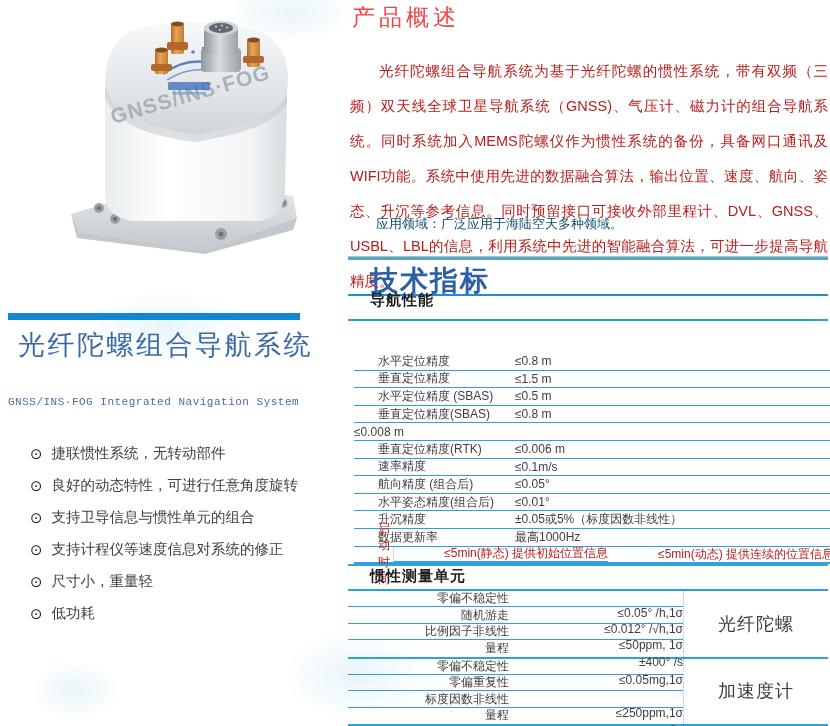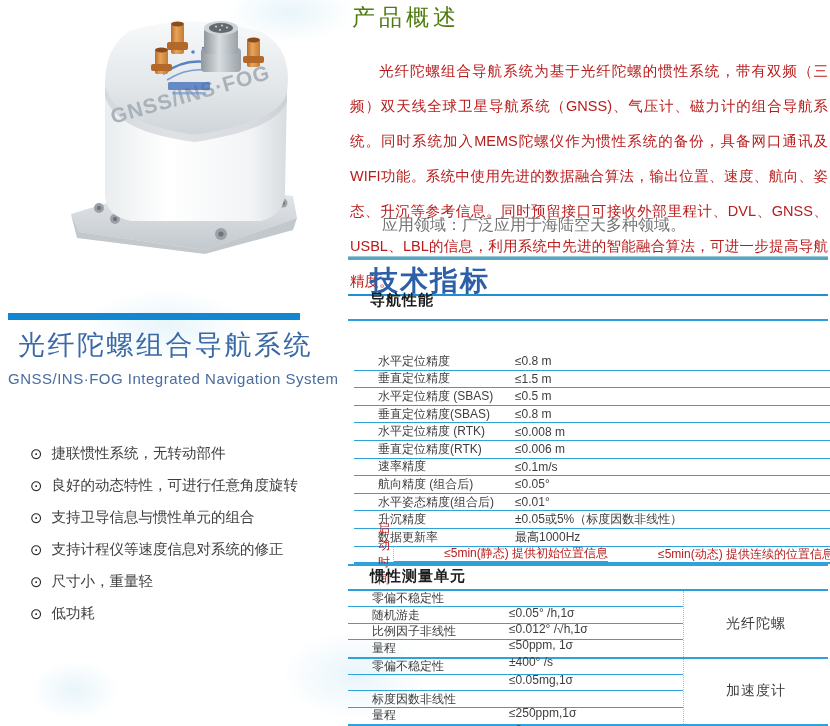"产品概述" #overview-heading { color: #4d7c0f -> #ef4444 }
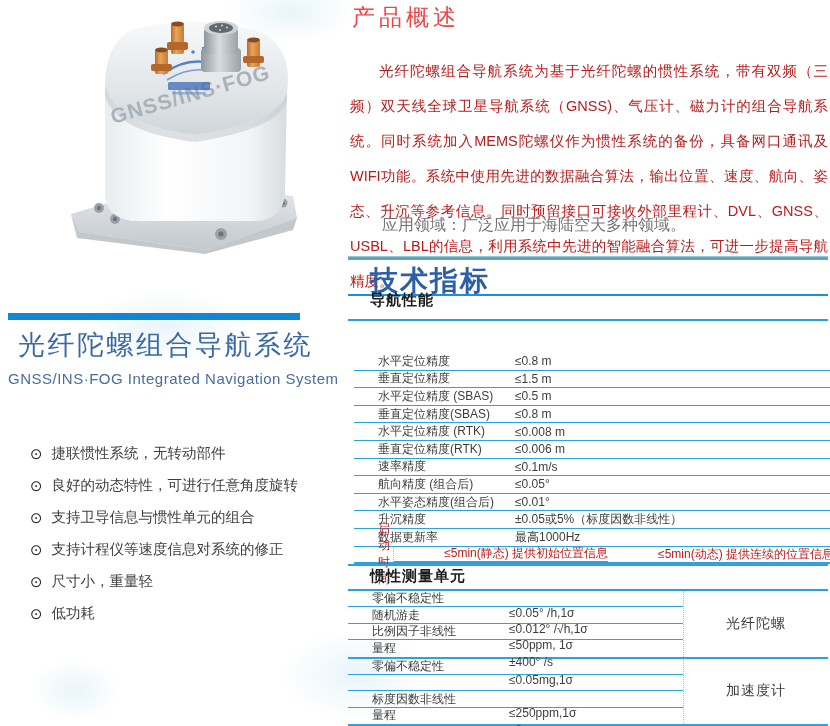"应用领域：广泛应用于海陆空天多种领域。" #application-note { color: #737373 -> #0c4a6e; font-size: 16px -> 13px }
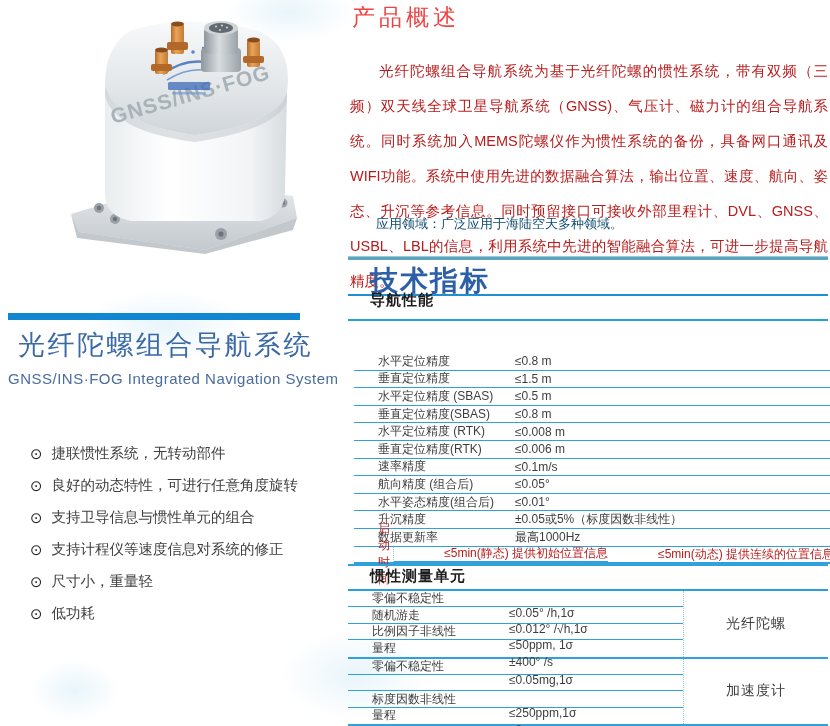"GNSS/INS·FOG Integrated Navigation" #product-subtitle { font-family: Liberation Sans, sans-serif -> Liberation Mono, monospace; font-size: 15px -> 11px; top: 370px -> 396px }
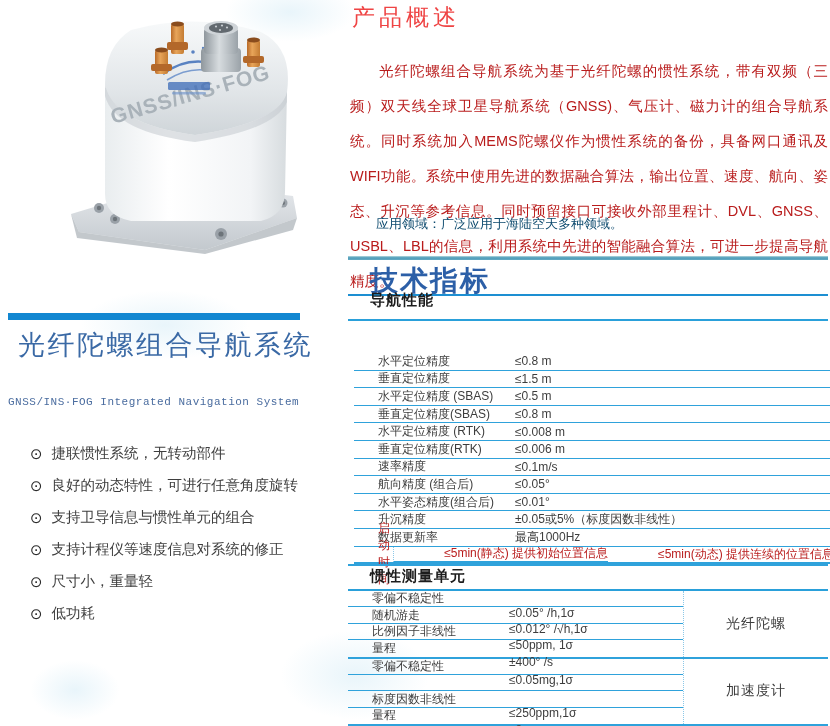"水平定位精度 (RTK)" span.lbl { html: <span>水平定位精度 (RTK)</span> -> none }
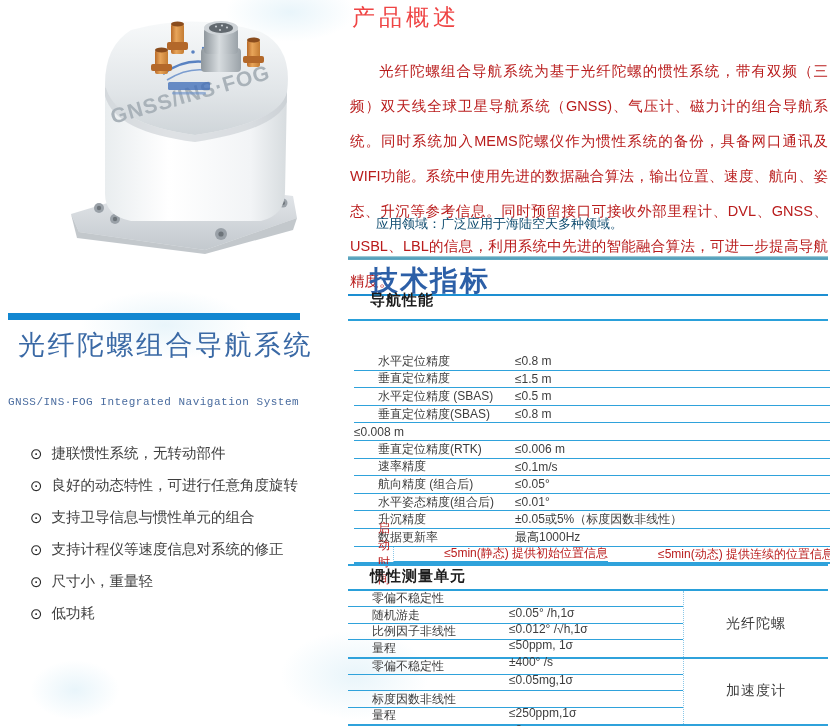"零偏不稳定性" #imu-table { text-align: none -> right }
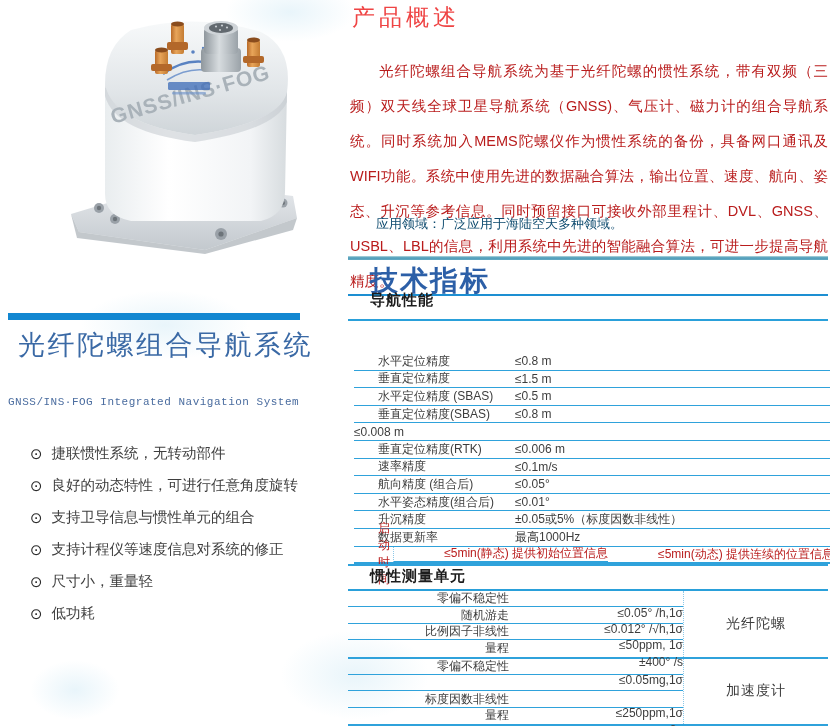"光纤陀螺" .igroup .glabel { font-size: 14px -> 18px }
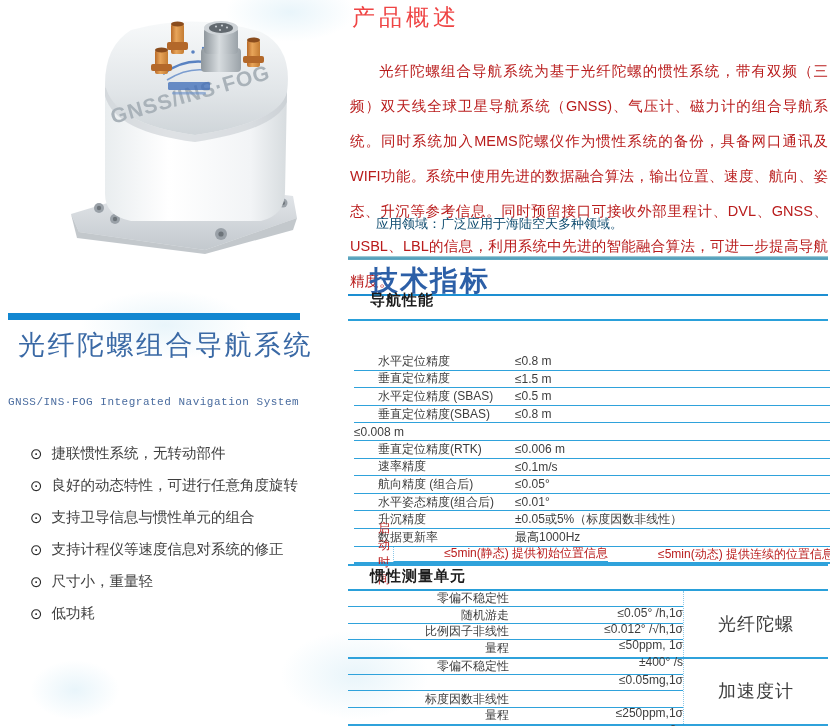"零偏重复性" span.lbl { html: none -> <span>零偏重复性</span> }
